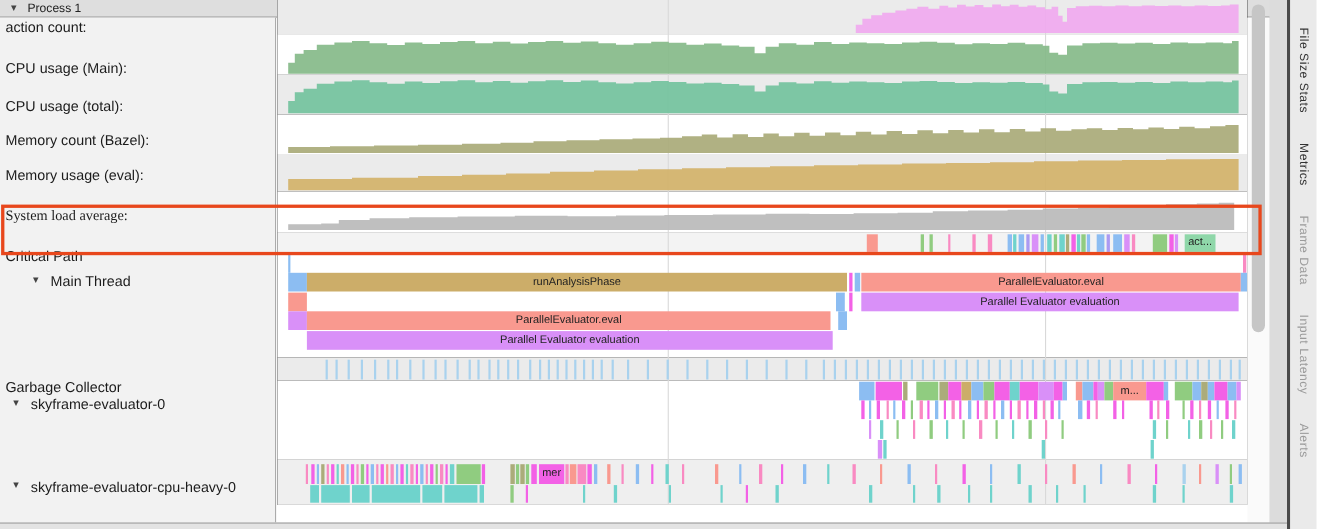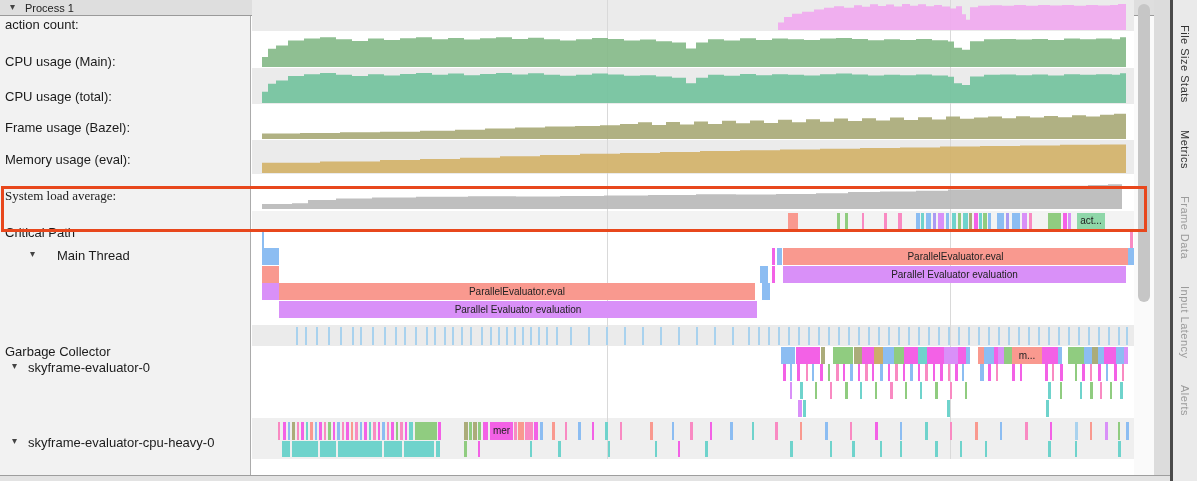"Frame usage (Bazel):" span { text: Frame usage -> Memory count }
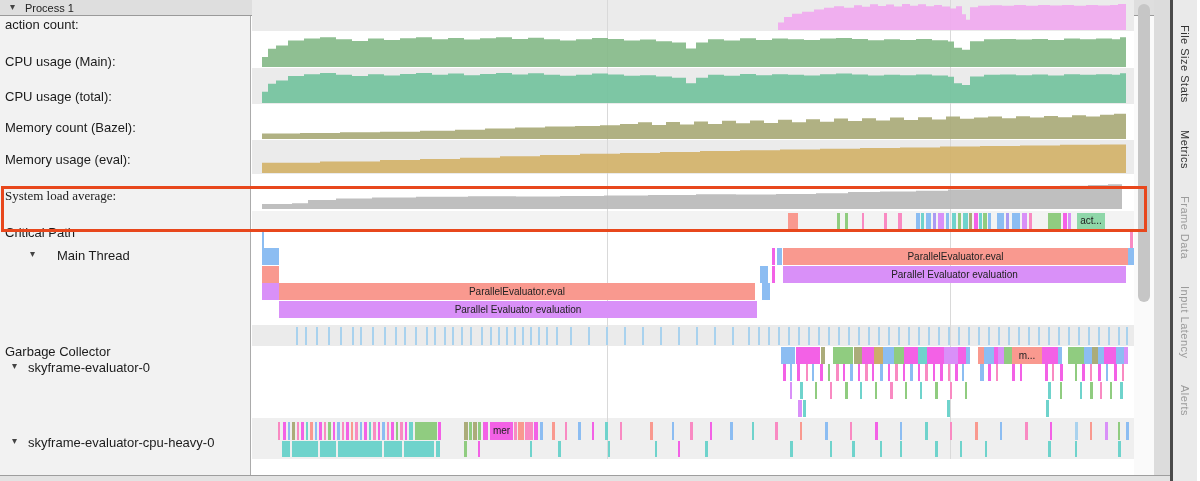"Main Thread" span { left: 57px -> 46px }
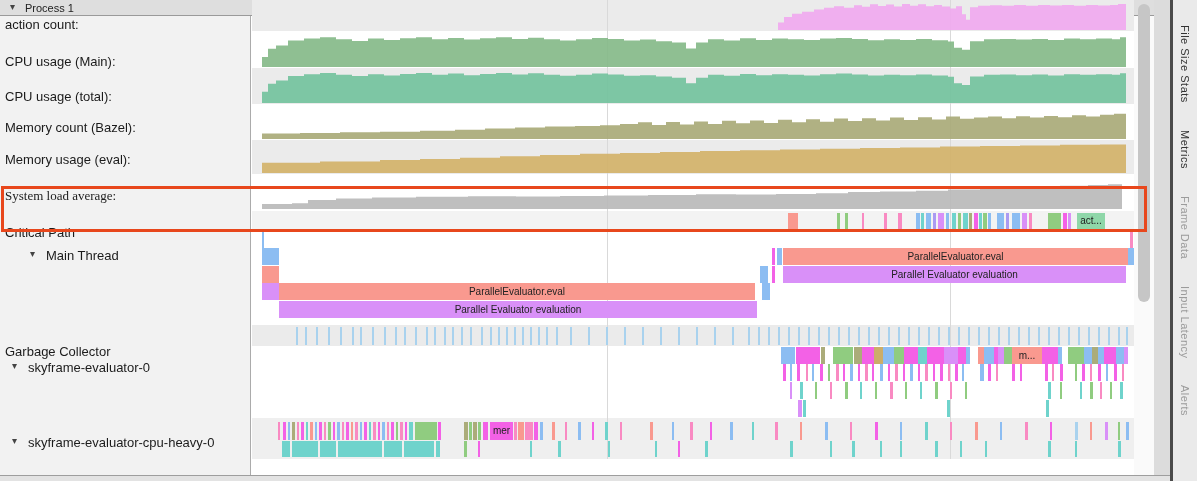"runAnalysisPhase" div.seg { html: none -> <div>runAnalysisPhase</div> }
